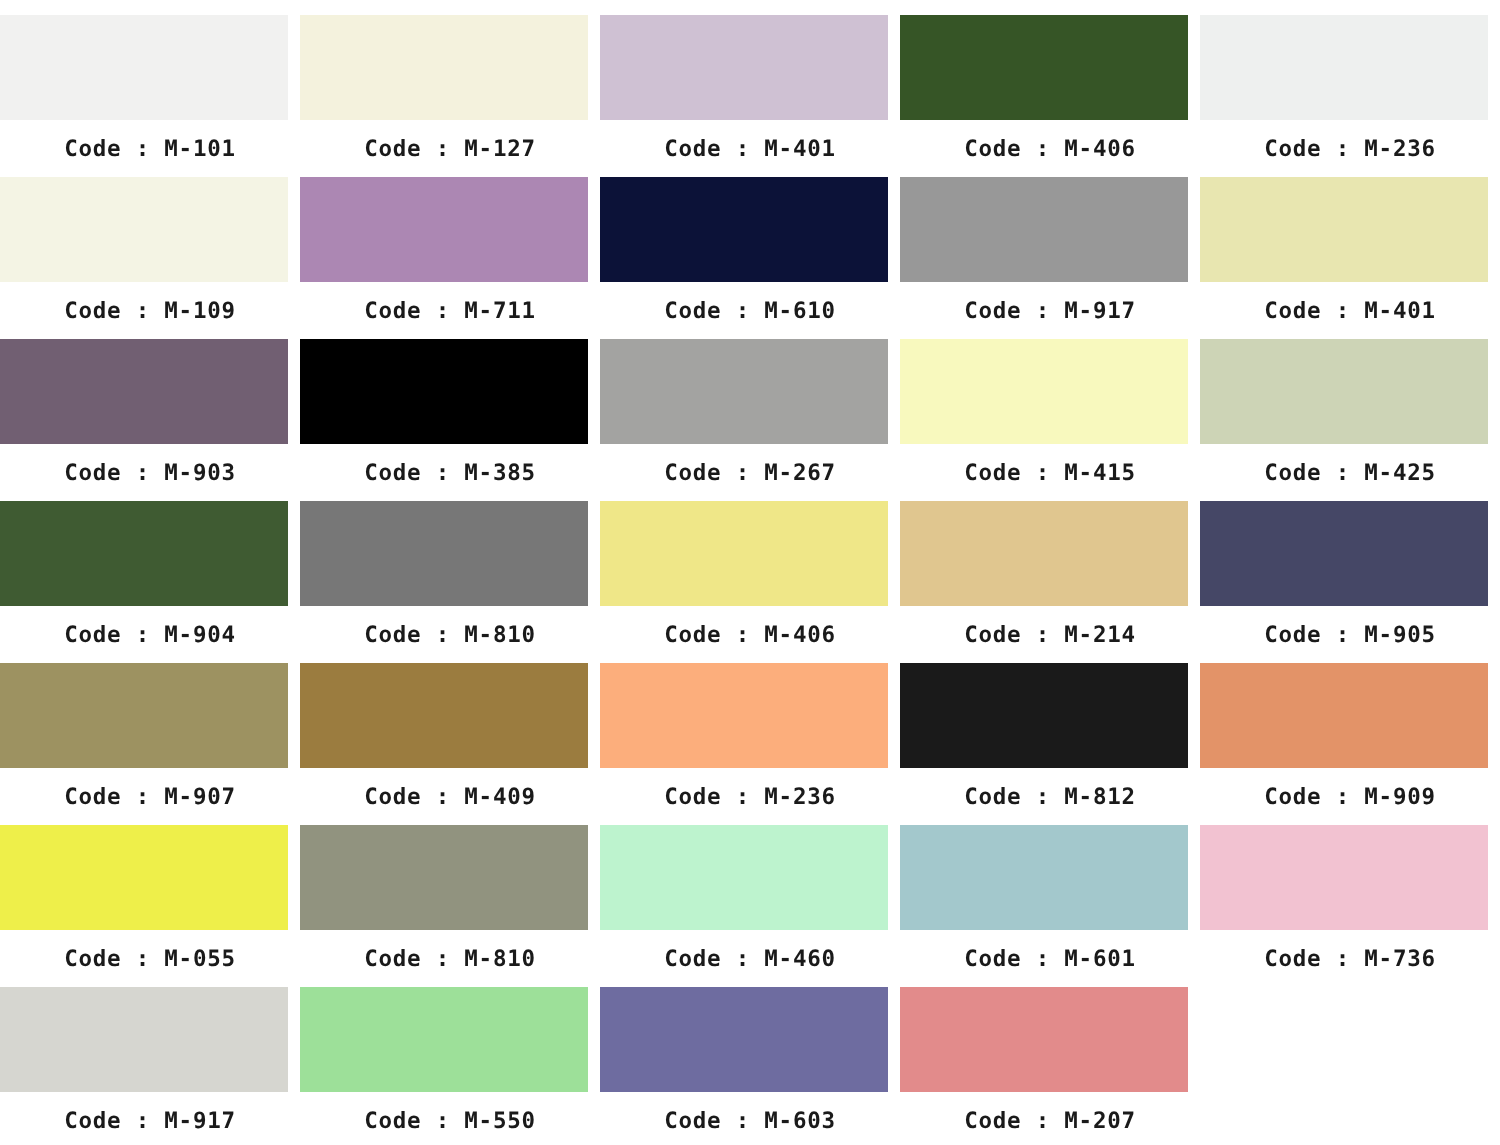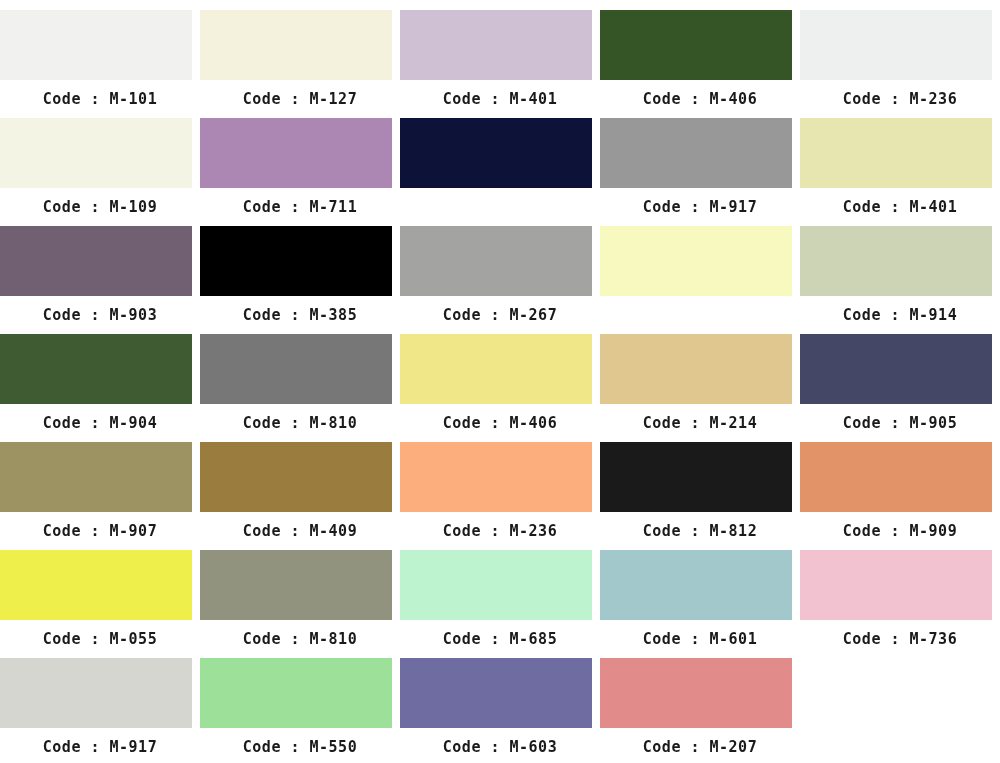"Code : M-610" div.swatch-label { html: none -> <div>Code : M-610</div> }
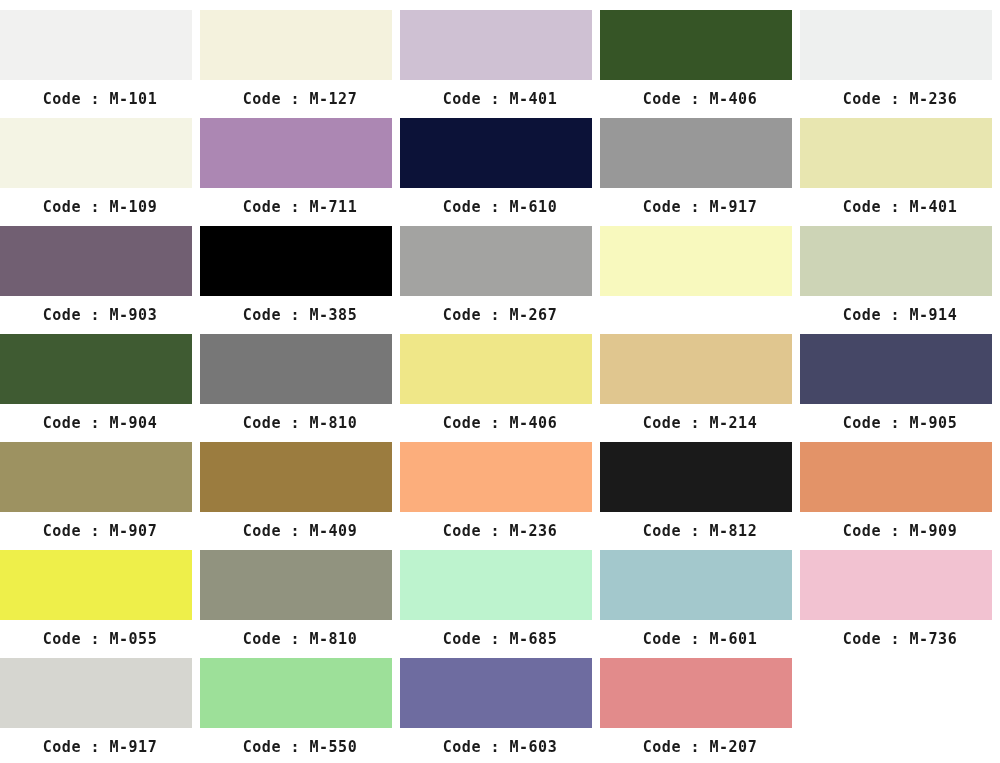"Code : M-415" div.swatch-label { html: none -> <div>Code : M-415</div> }
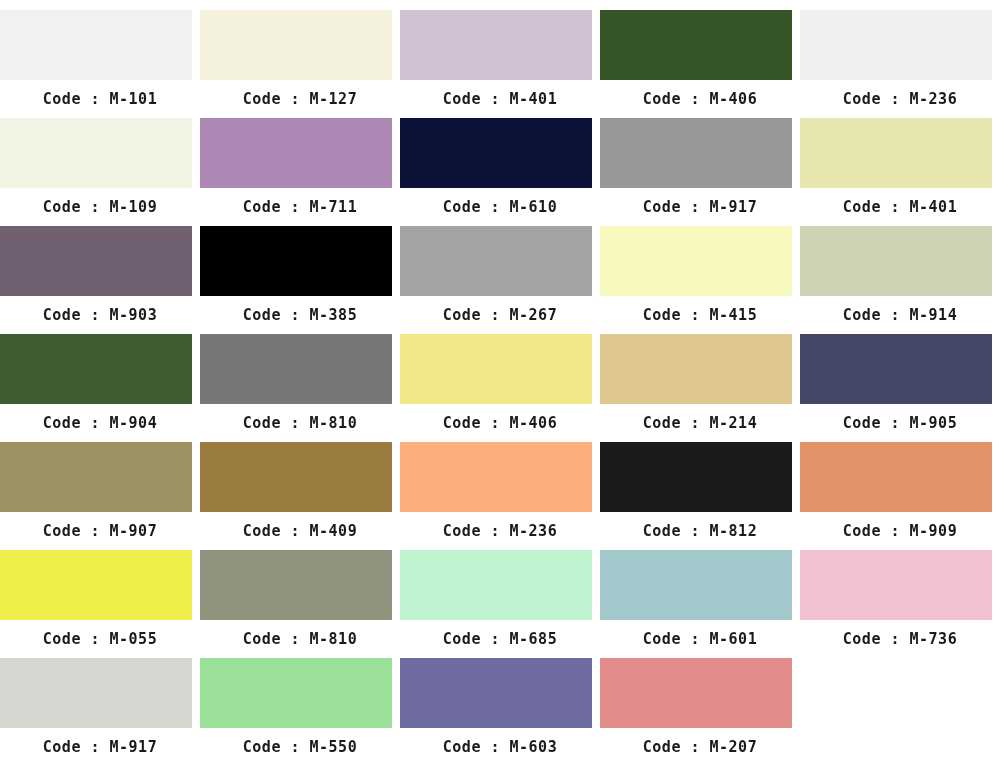"Code : M-914" div.swatch-label { text: M-914 -> M-425 }
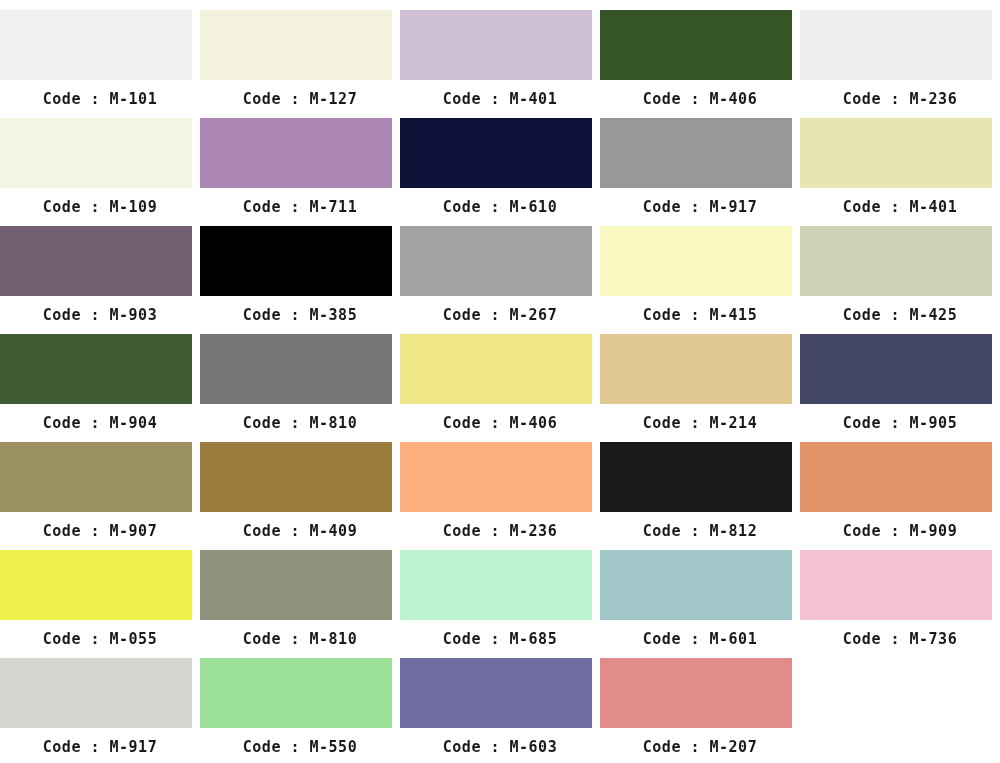"Code : M-685" div.swatch-label { text: M-685 -> M-460 }
